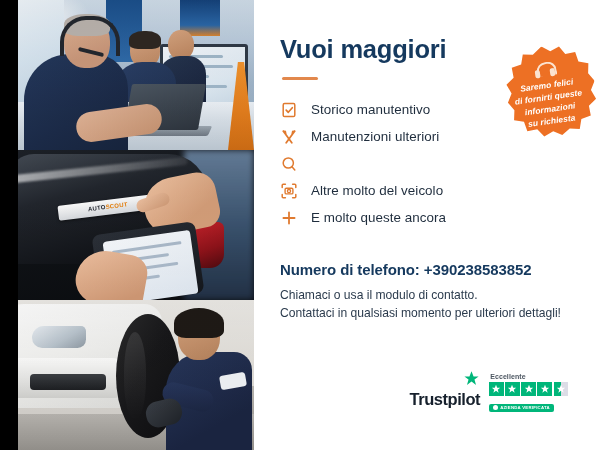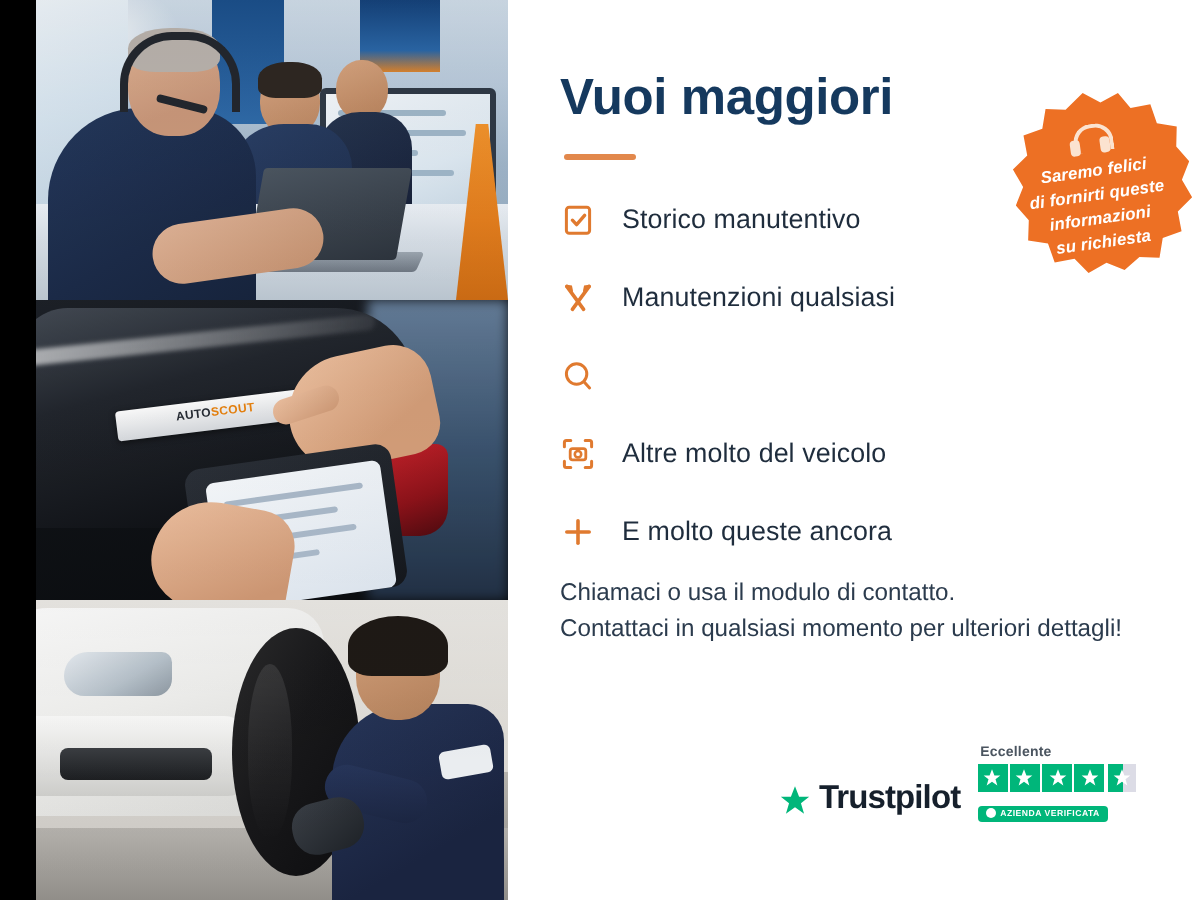"Storico manutentivo" .feature { margin-top: 12px -> none }
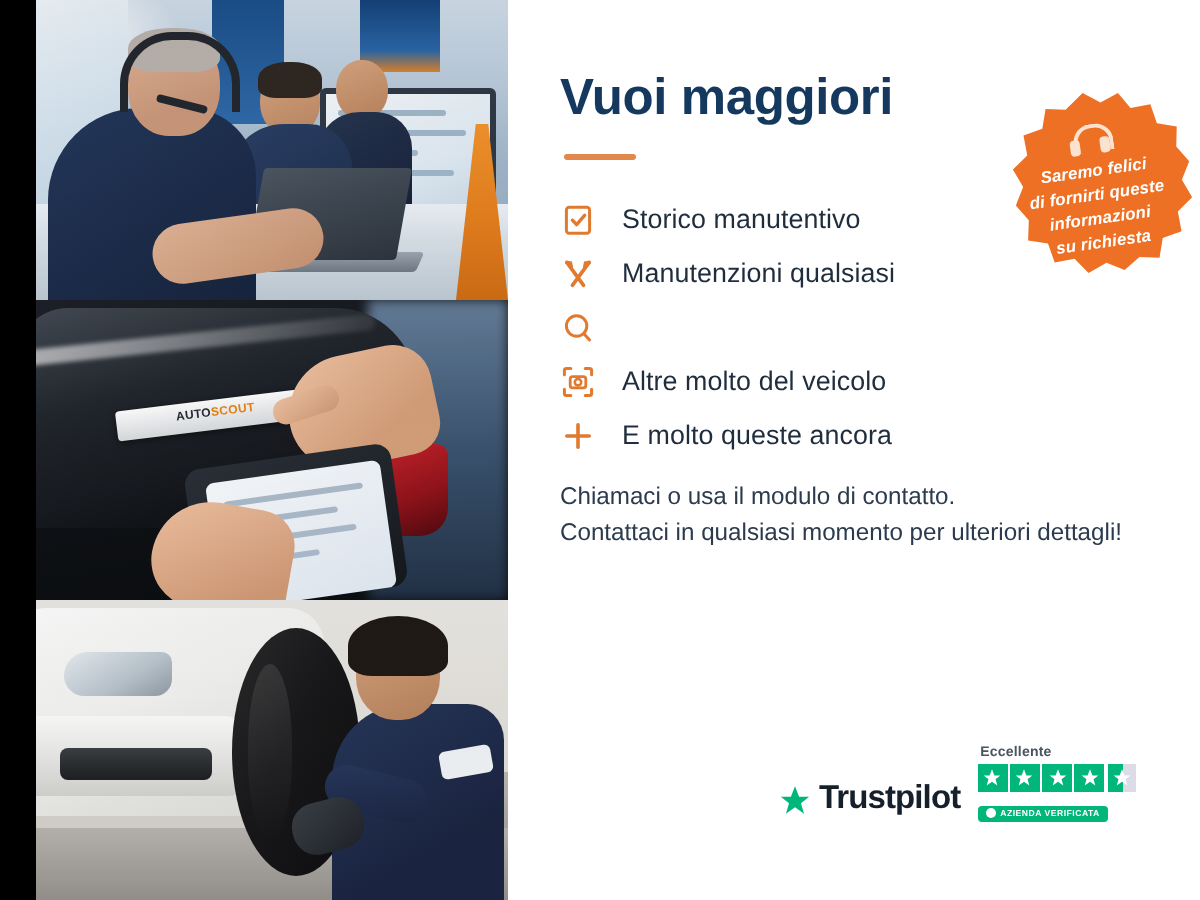"Manutenzioni qualsiasi" span.feature-label { text: qualsiasi -> ulteriori }
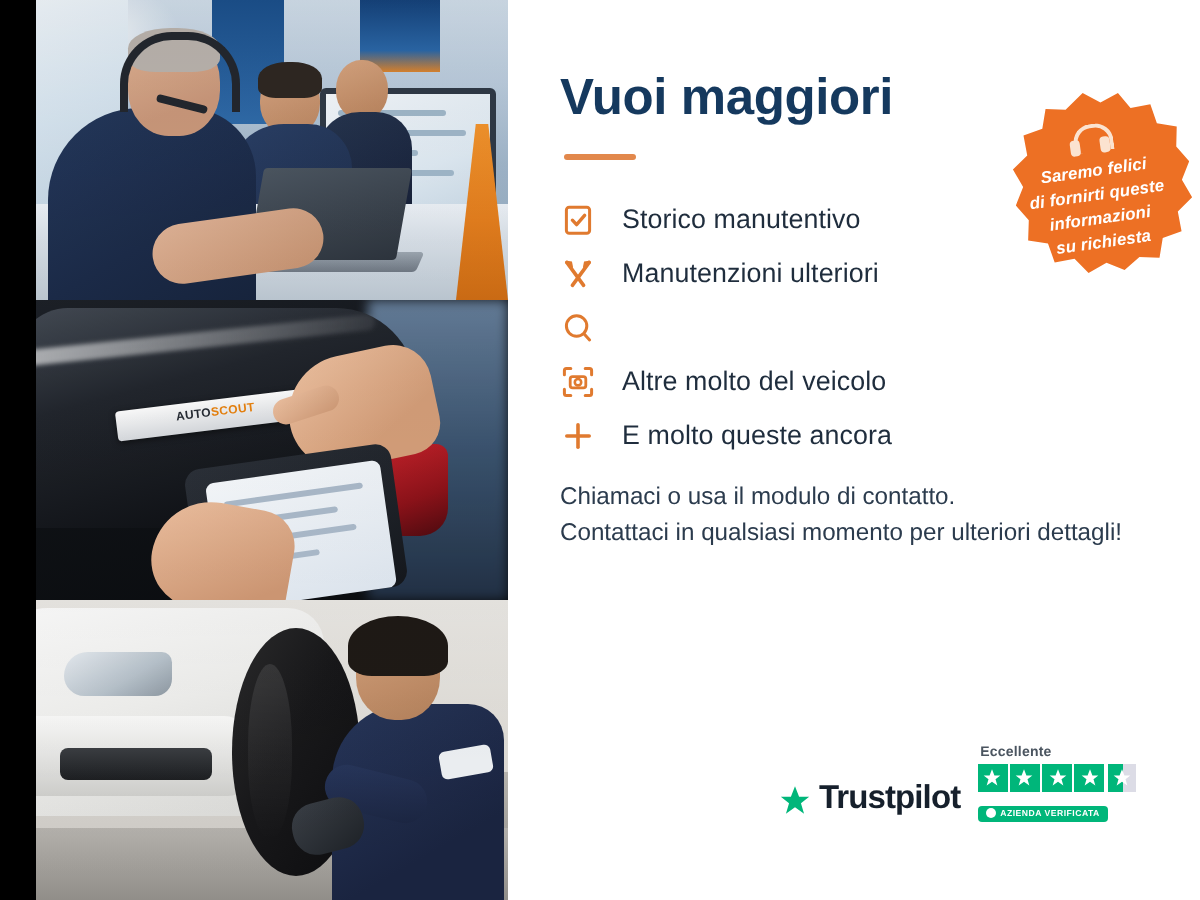"Numero di telefono: +390238583852" div.phone { html: none -> <div> <span>Numero di telefono:</span> <span>+390238583852</span> </div> }
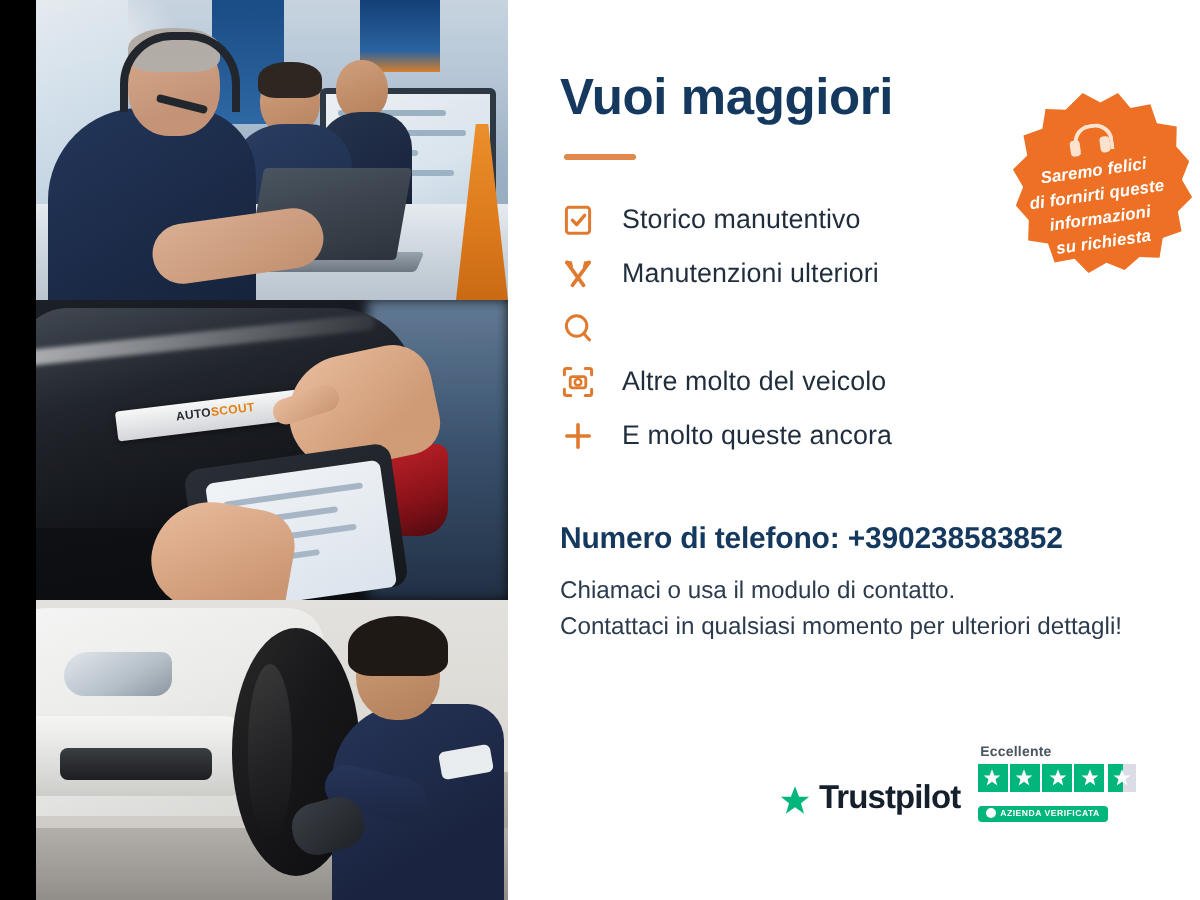"Trustpilot" .trust-logo { flex-direction: none -> column }
